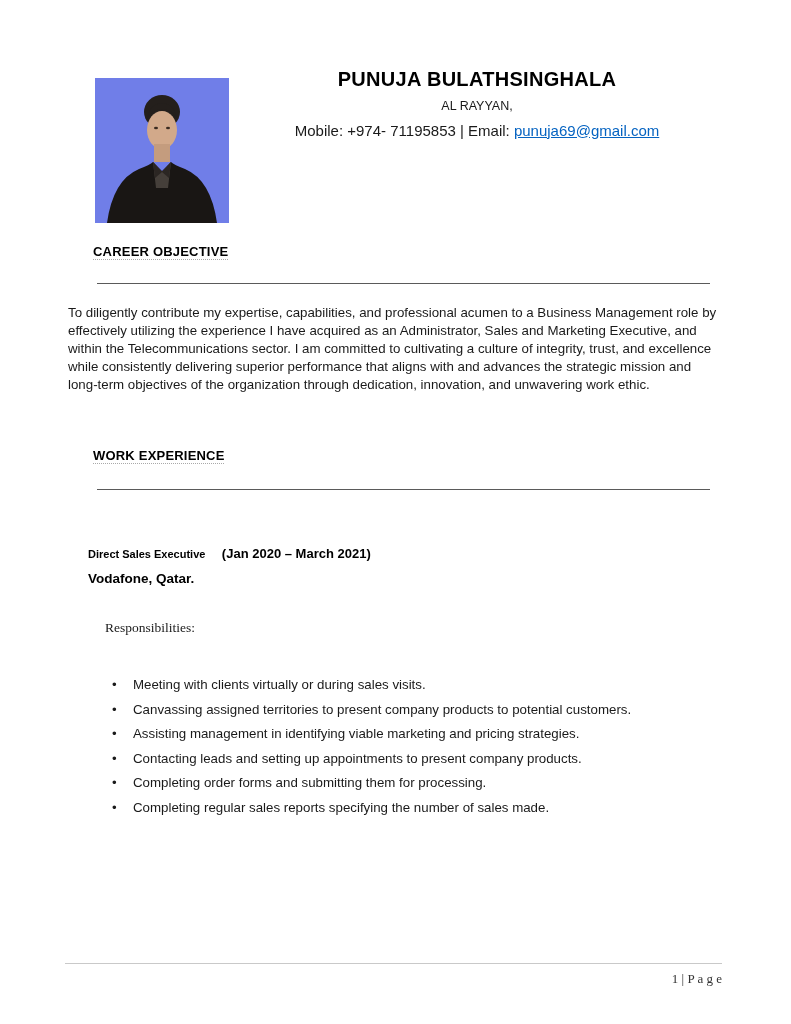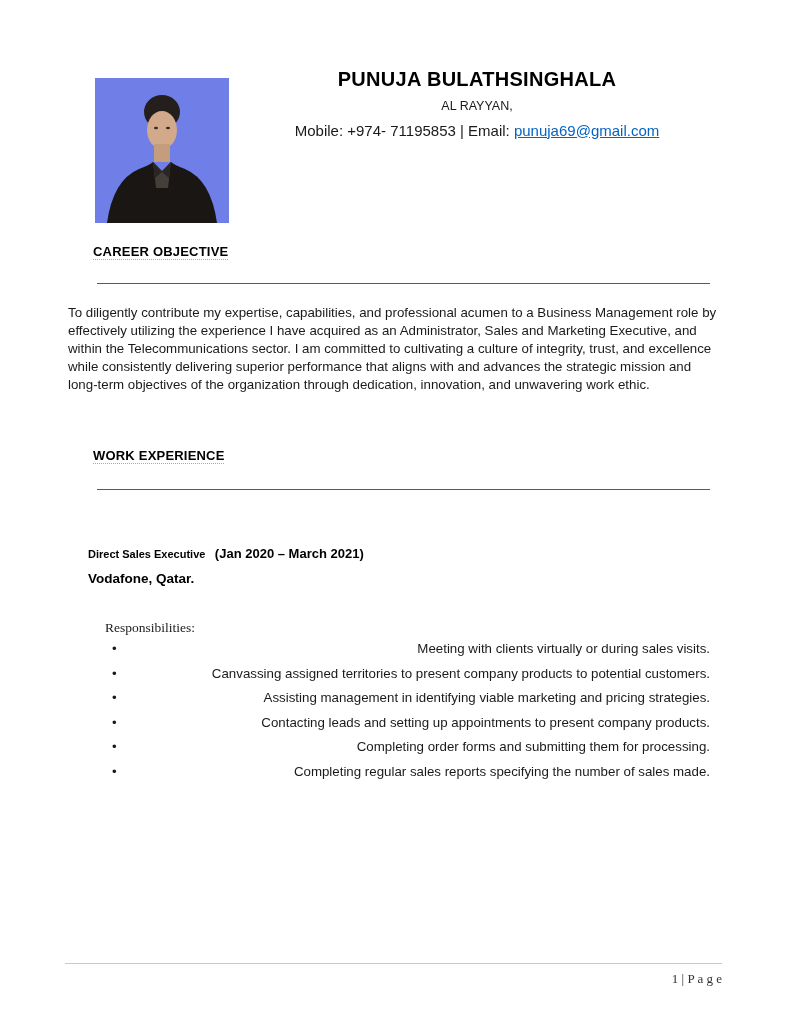"(Jan 2020 – March 2021)" .job-dates { margin-left: 5px -> 12px }
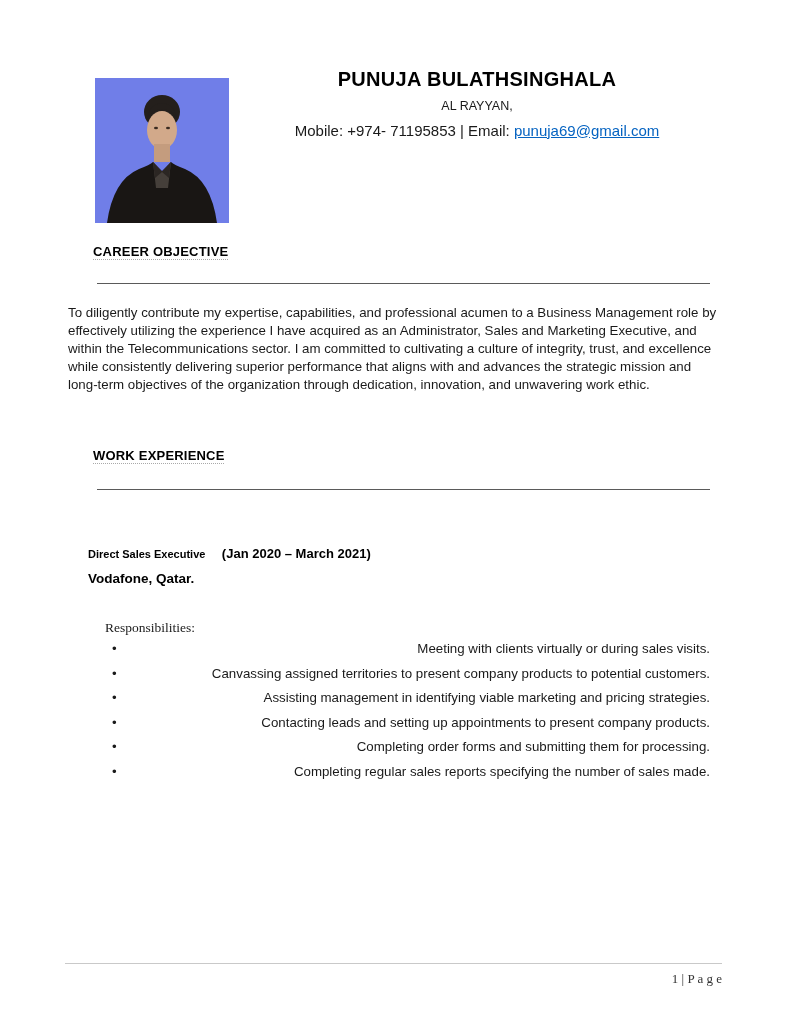"Meeting with clients virtually or" .bullets { text-align: right -> none; top: 640px -> 676px }
